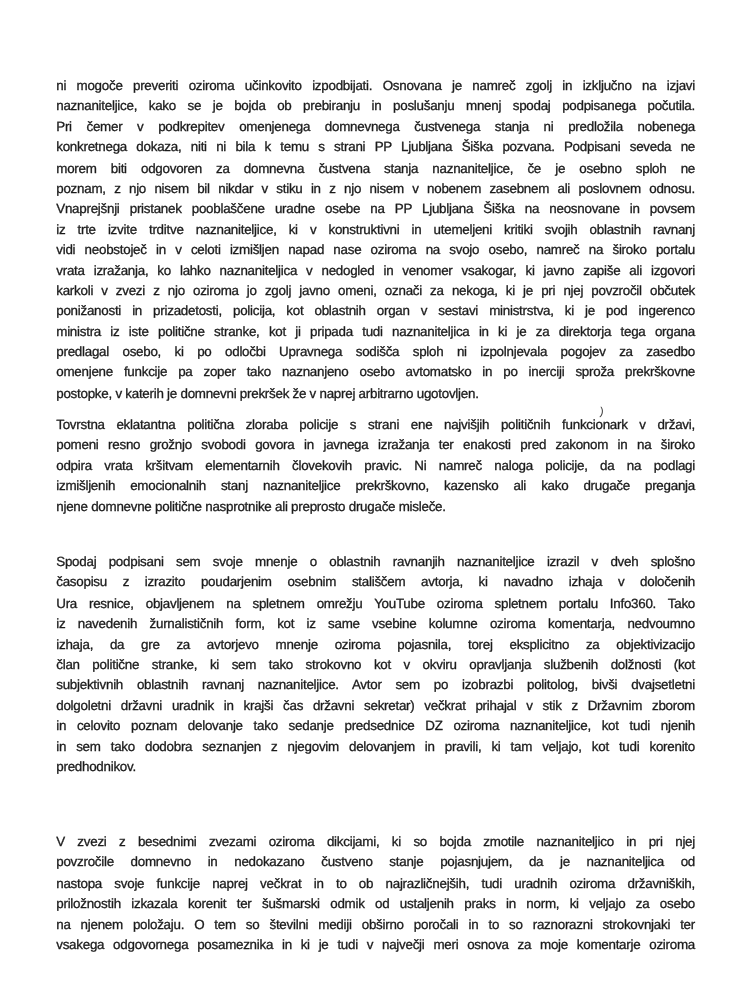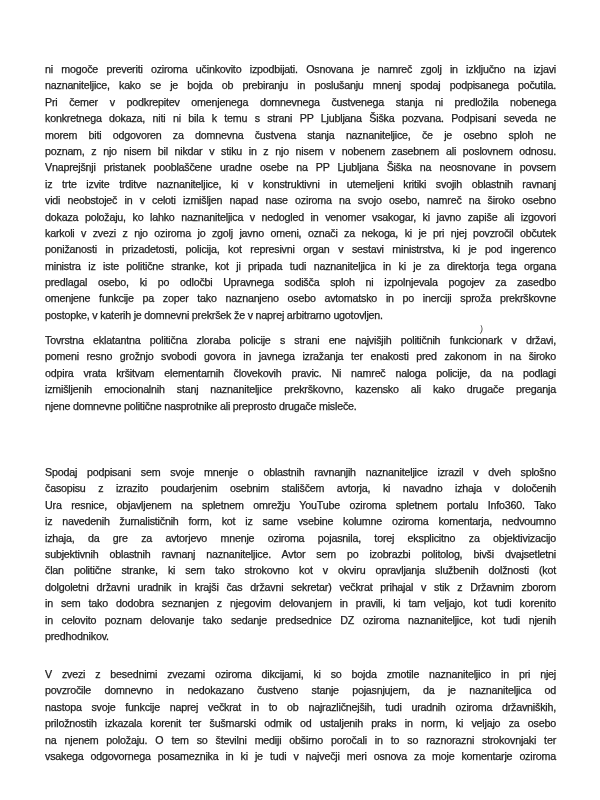"vidi neobstoječ in v celoti" div.tl { text: osebno -> portalu }
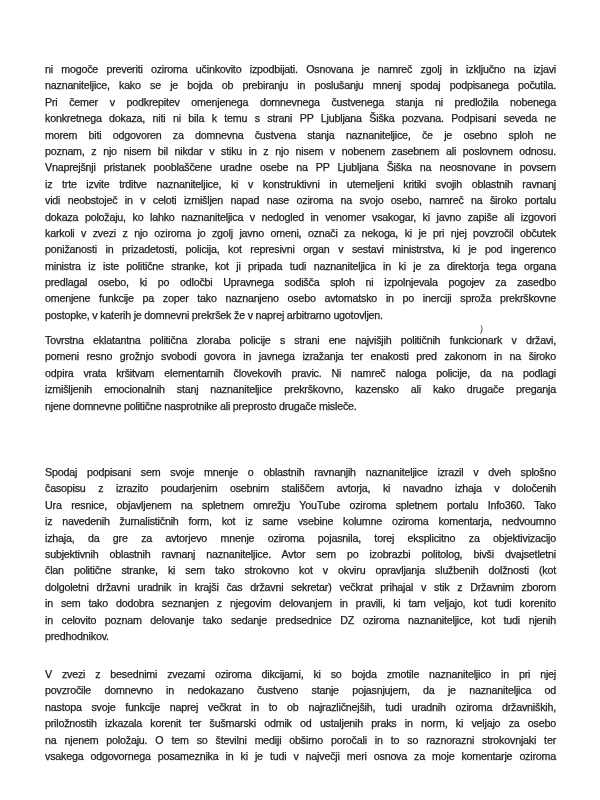"dokaza položaju, ko lahko naznaniteljica" div.tl { text: dokaza položaju -> vrata izražanja }
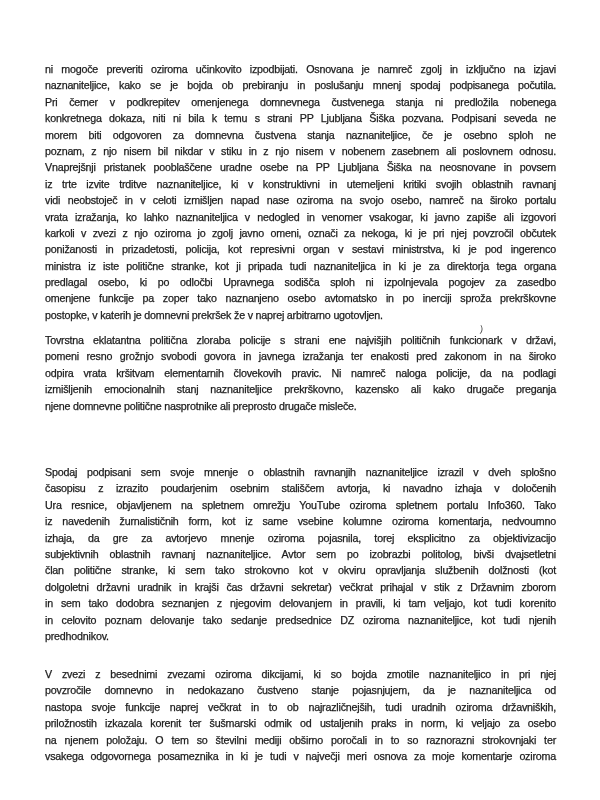"ponižanosti in prizadetosti, policija," div.tl { text: represivni -> oblastnih }
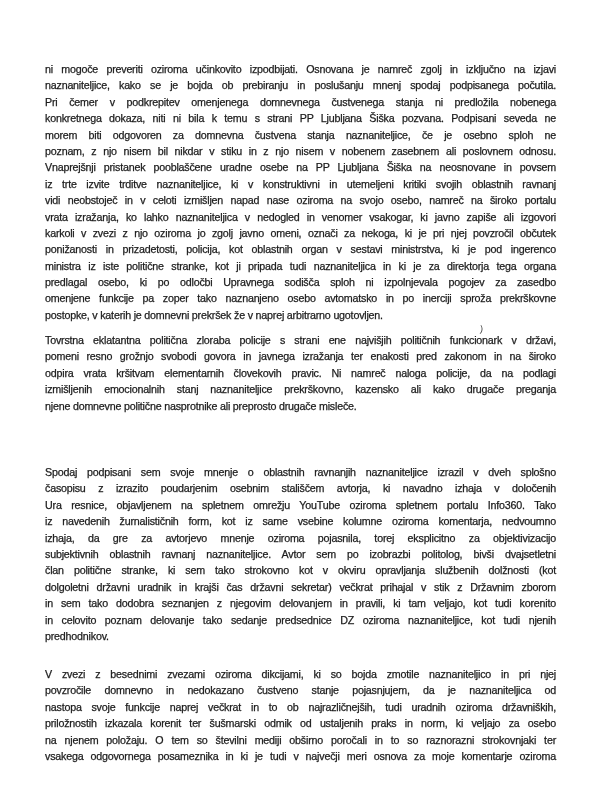"Spodaj podpisani sem svoje mnenje" div.para { top: 420px -> 398px }
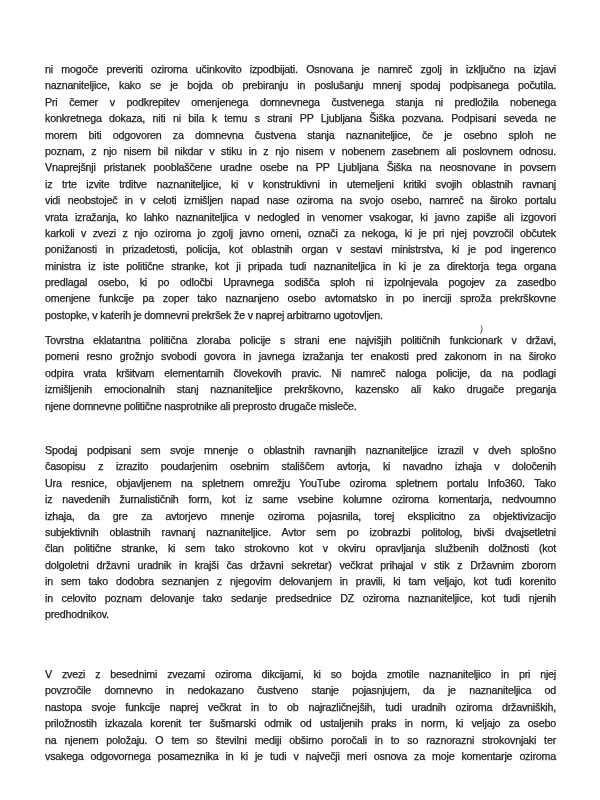"subjektivnih oblastnih ravnanj" div.tl { order: before "član politične stranke, ki sem" -> after "član politične stranke, ki sem" }
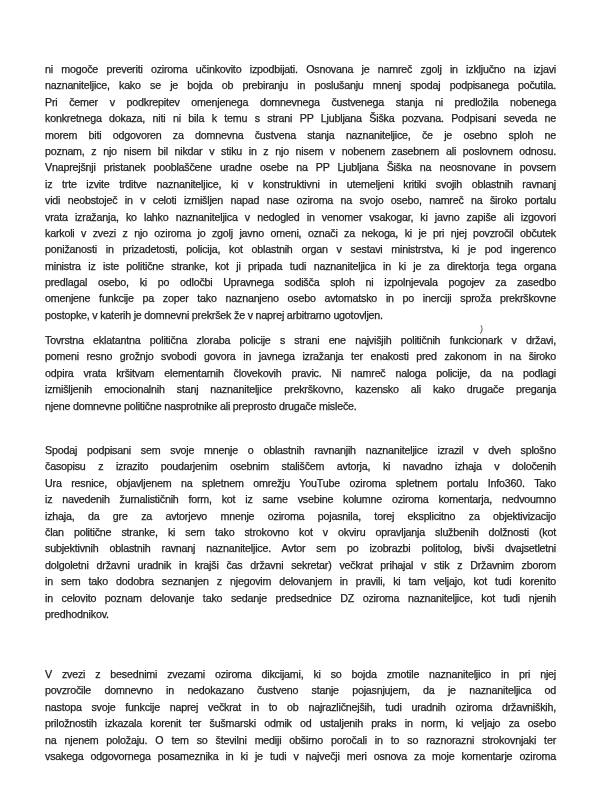"in sem tako dodobra seznanjen" div.tl { order: before "in celovito poznam delovanje tako" -> after "in celovito poznam delovanje tako" }
